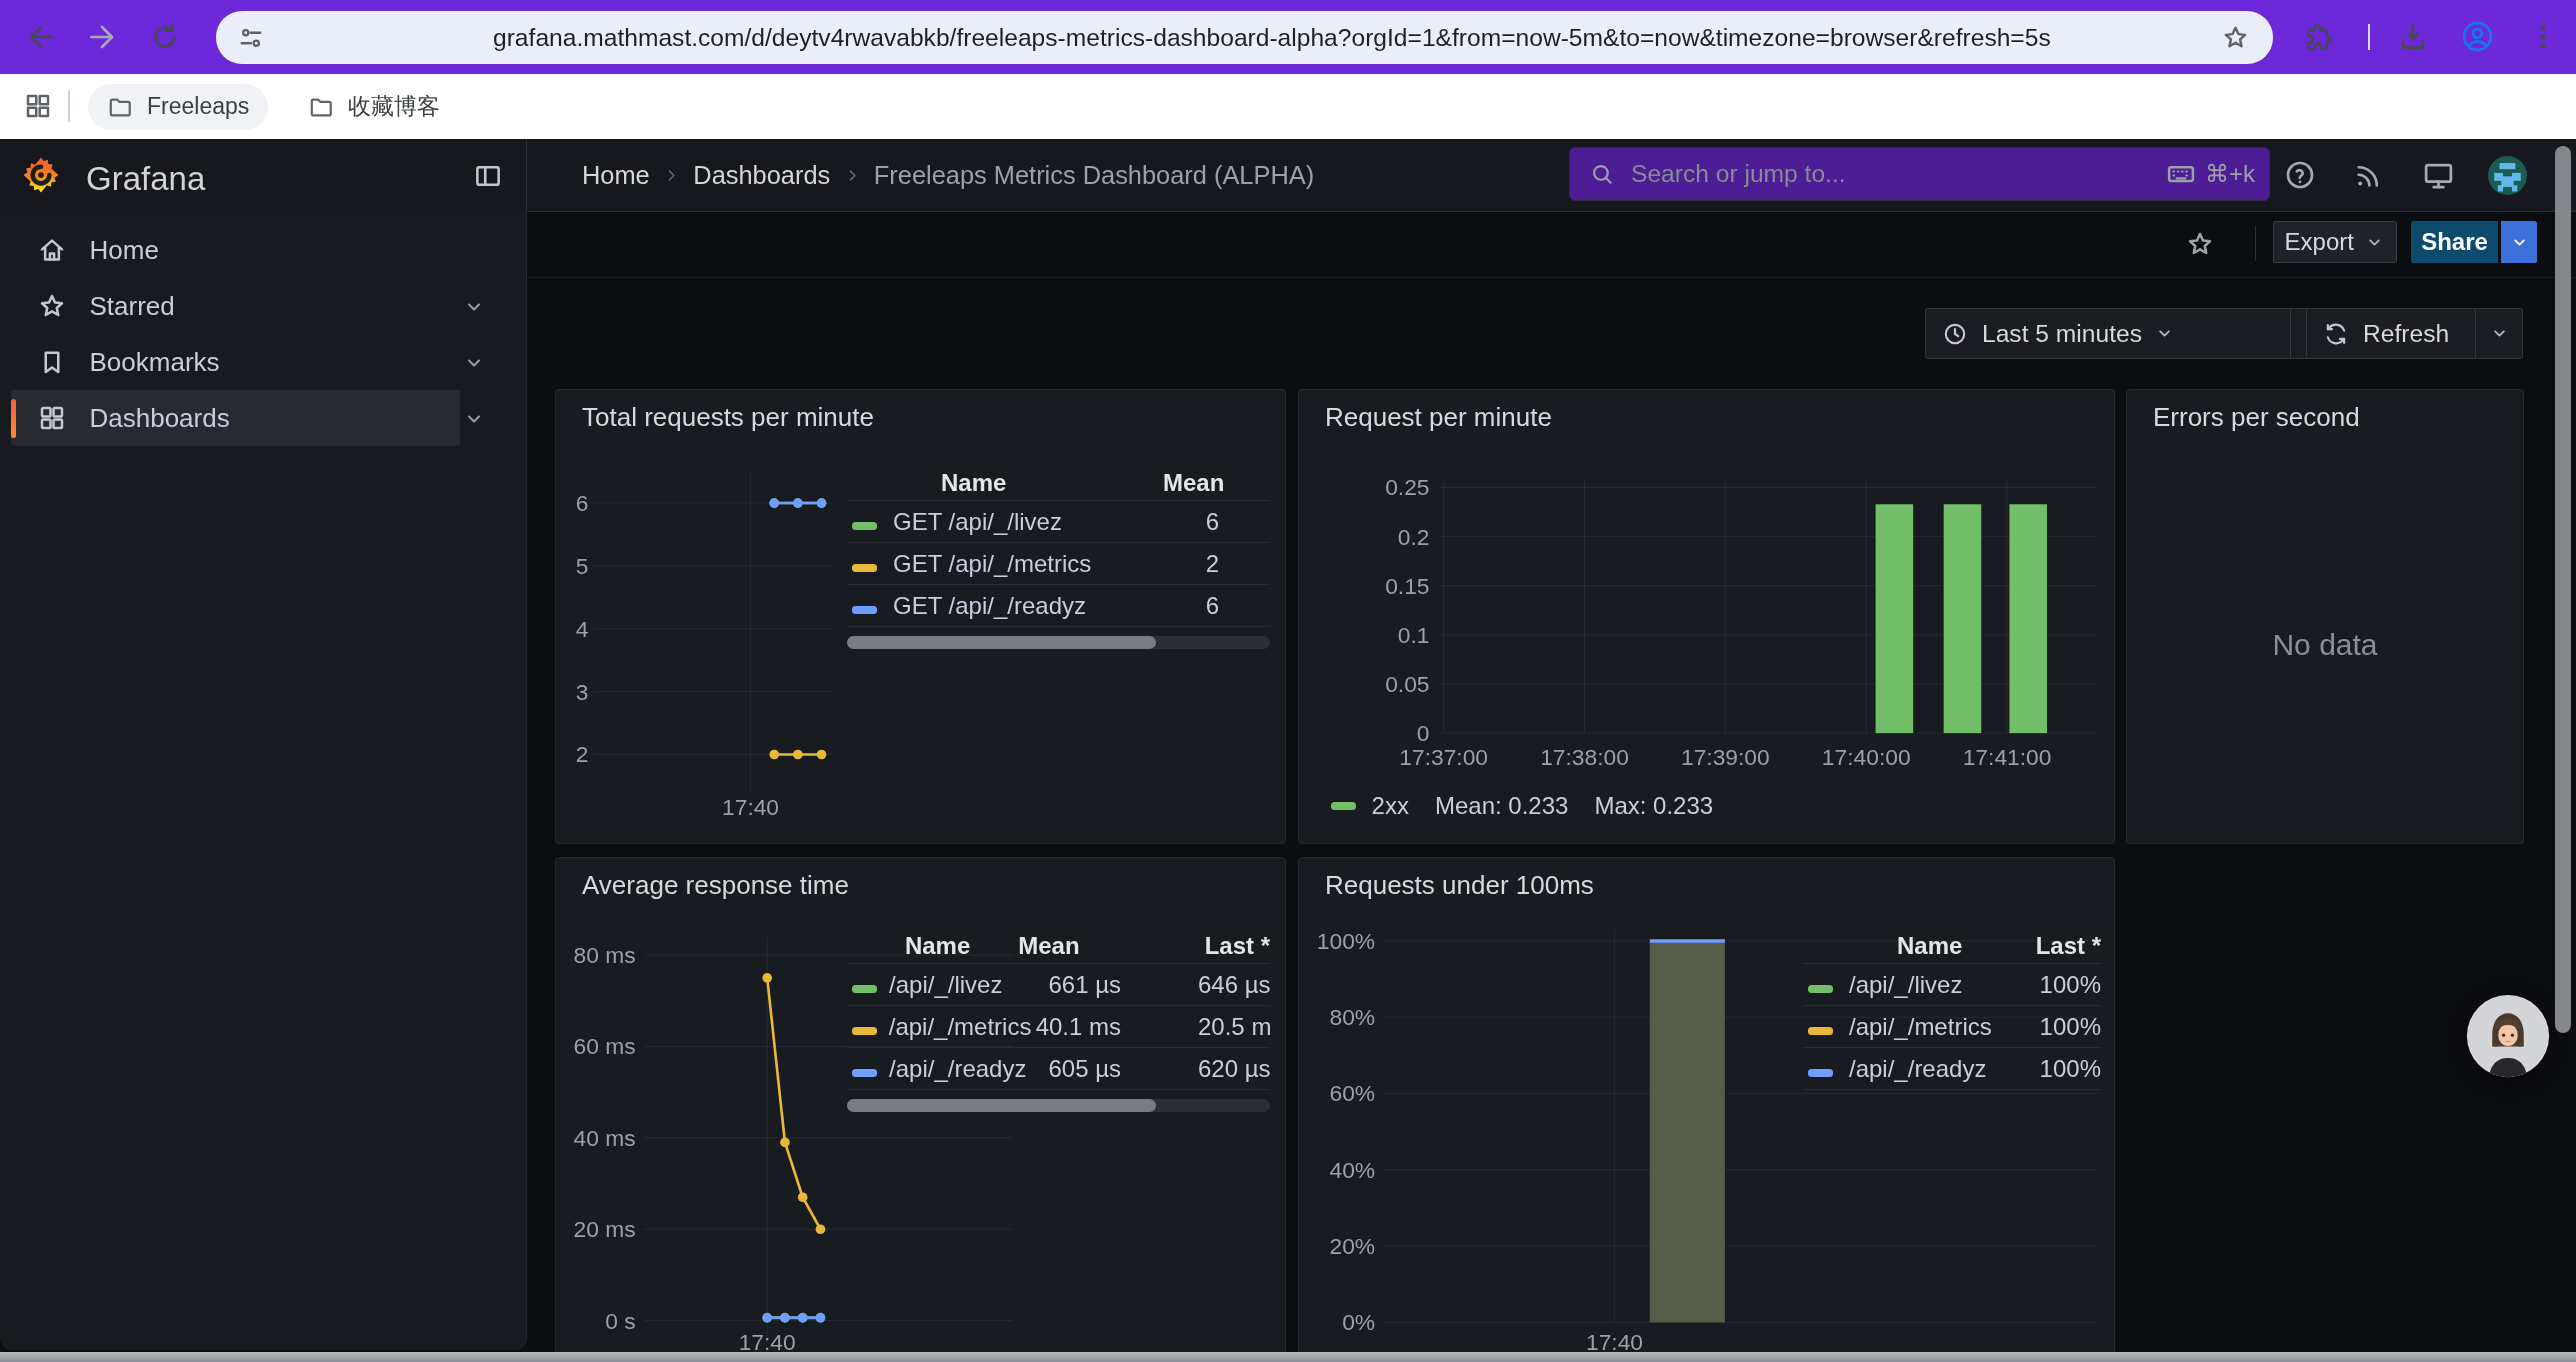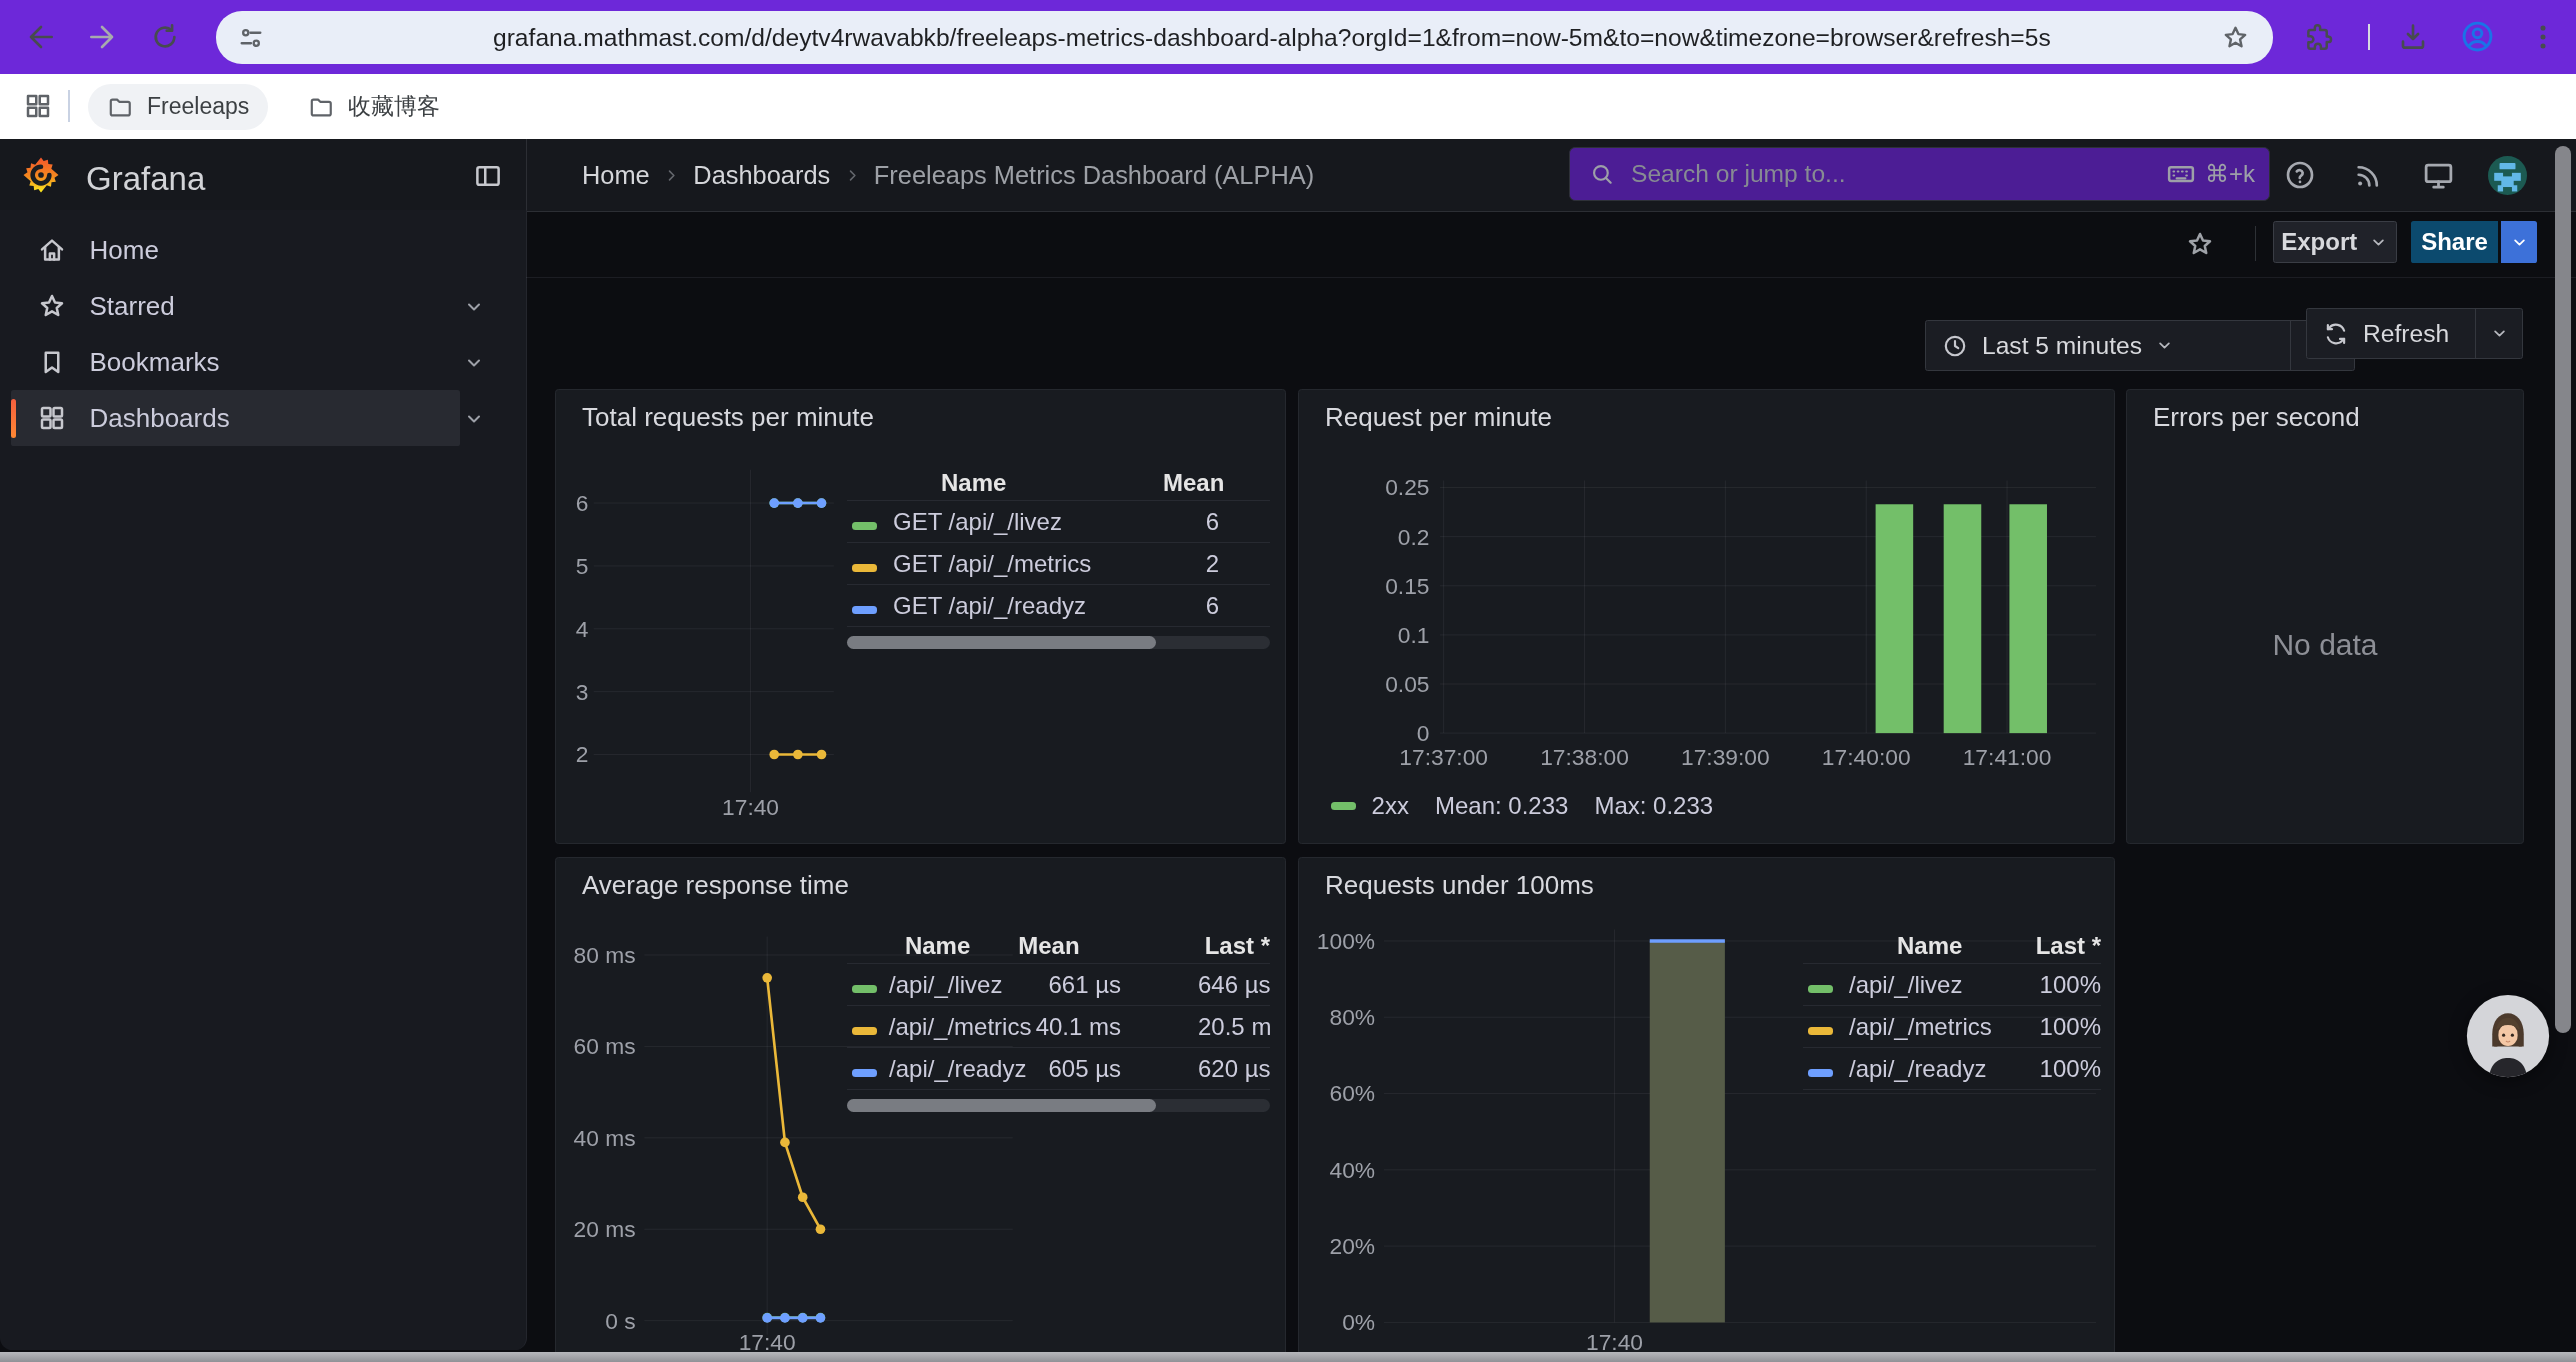"Export" .btn { font-weight: 700 -> 400 }
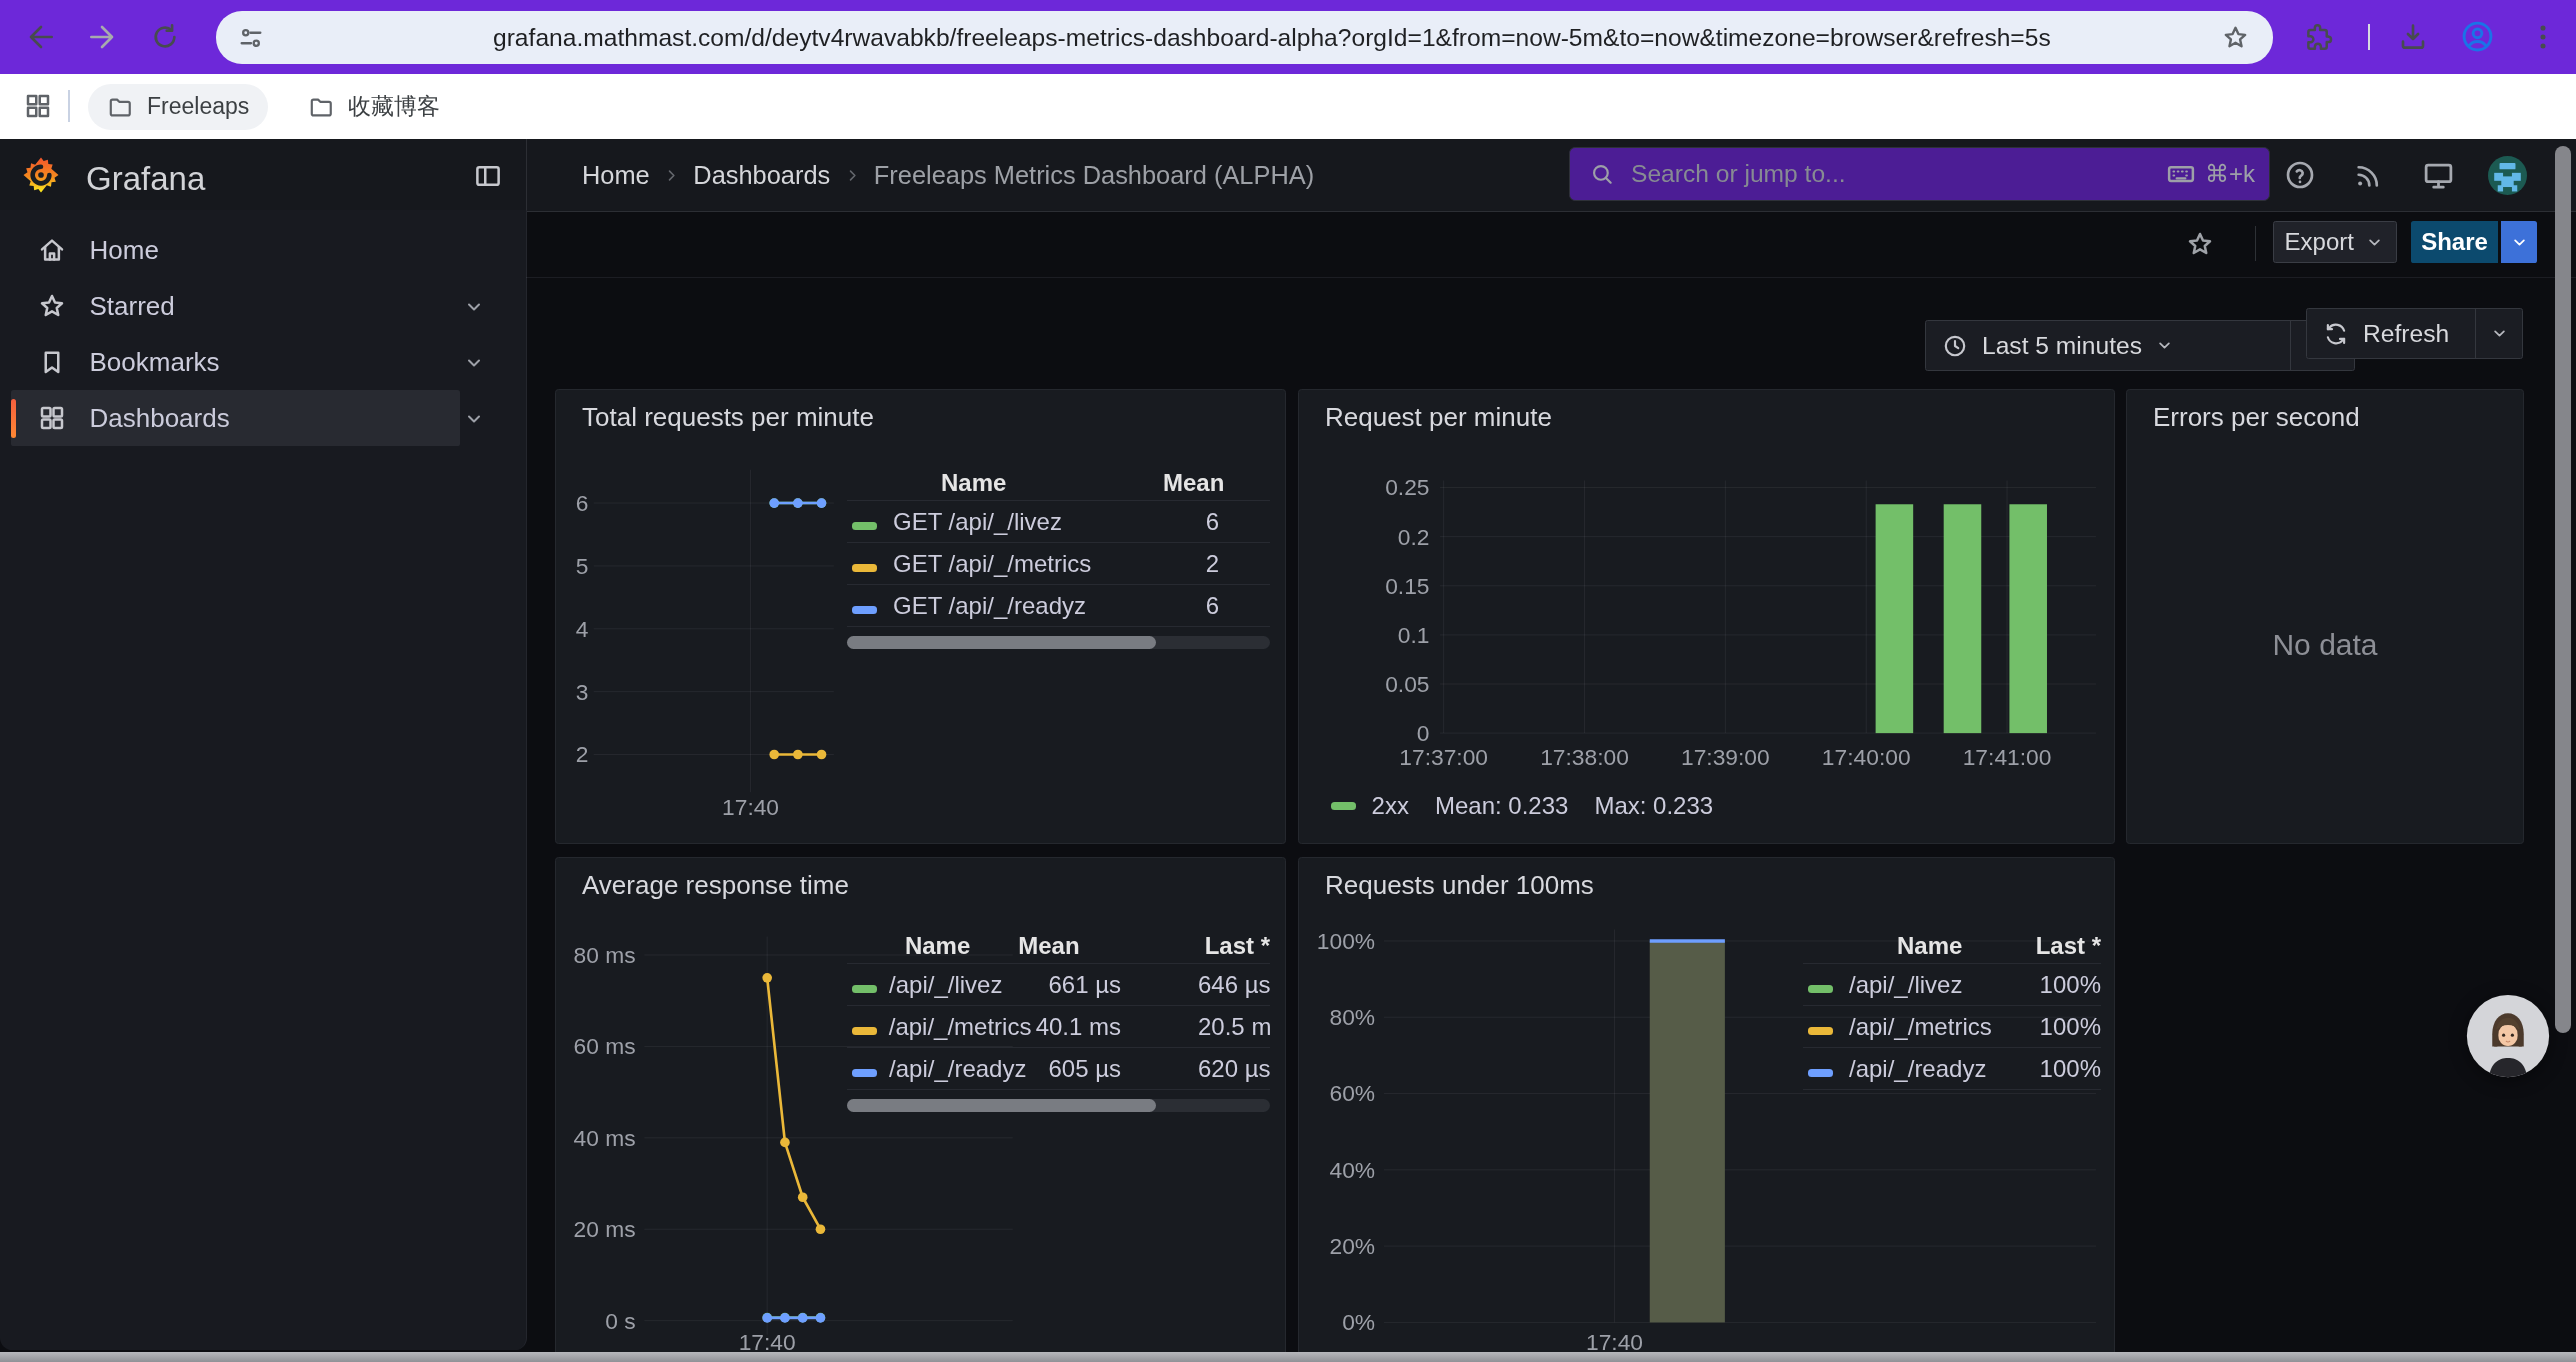"Last 5 minutes" div.grp { top: 320px -> 308px }
